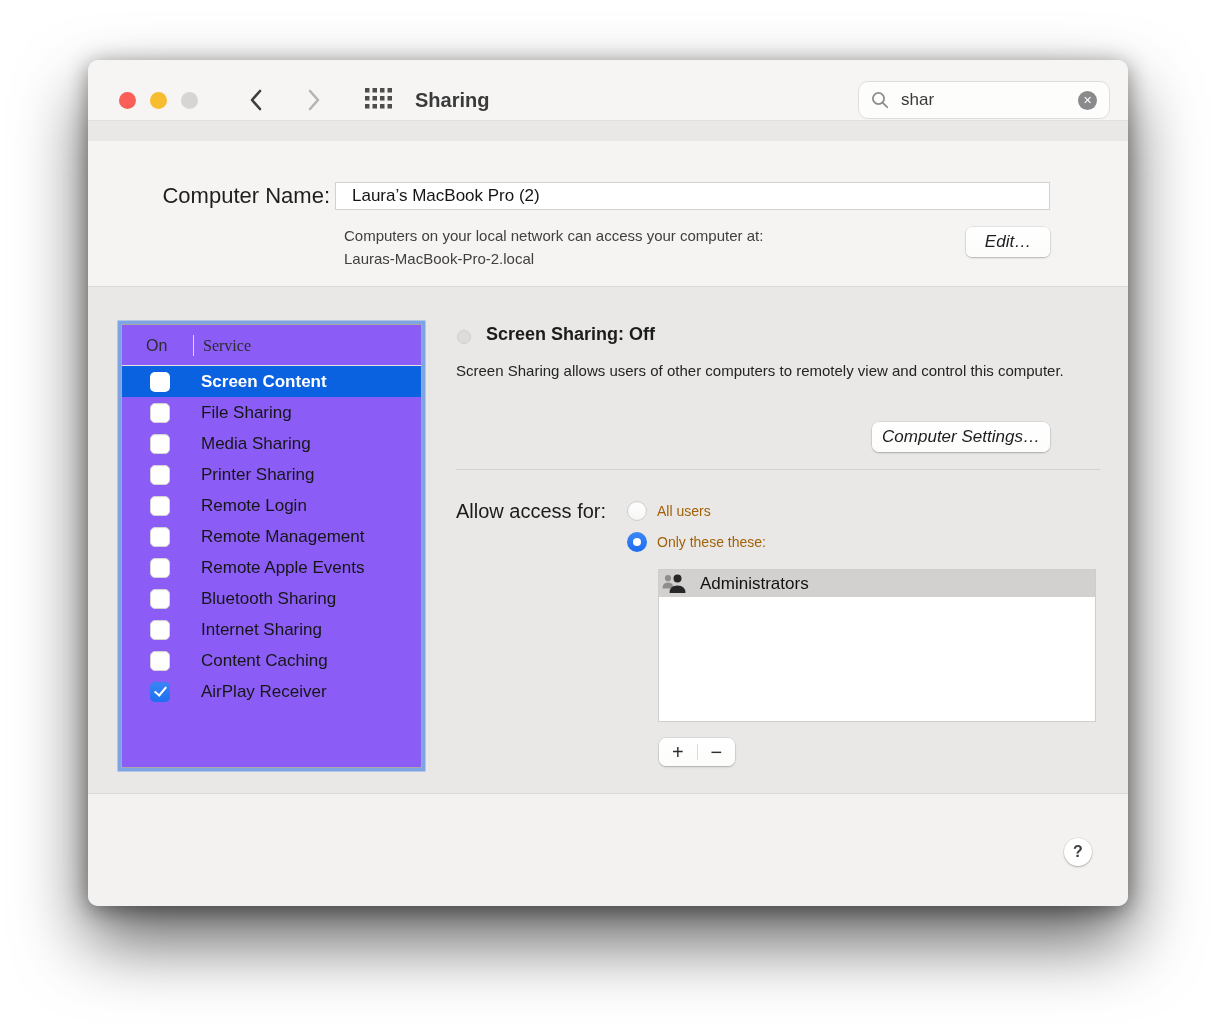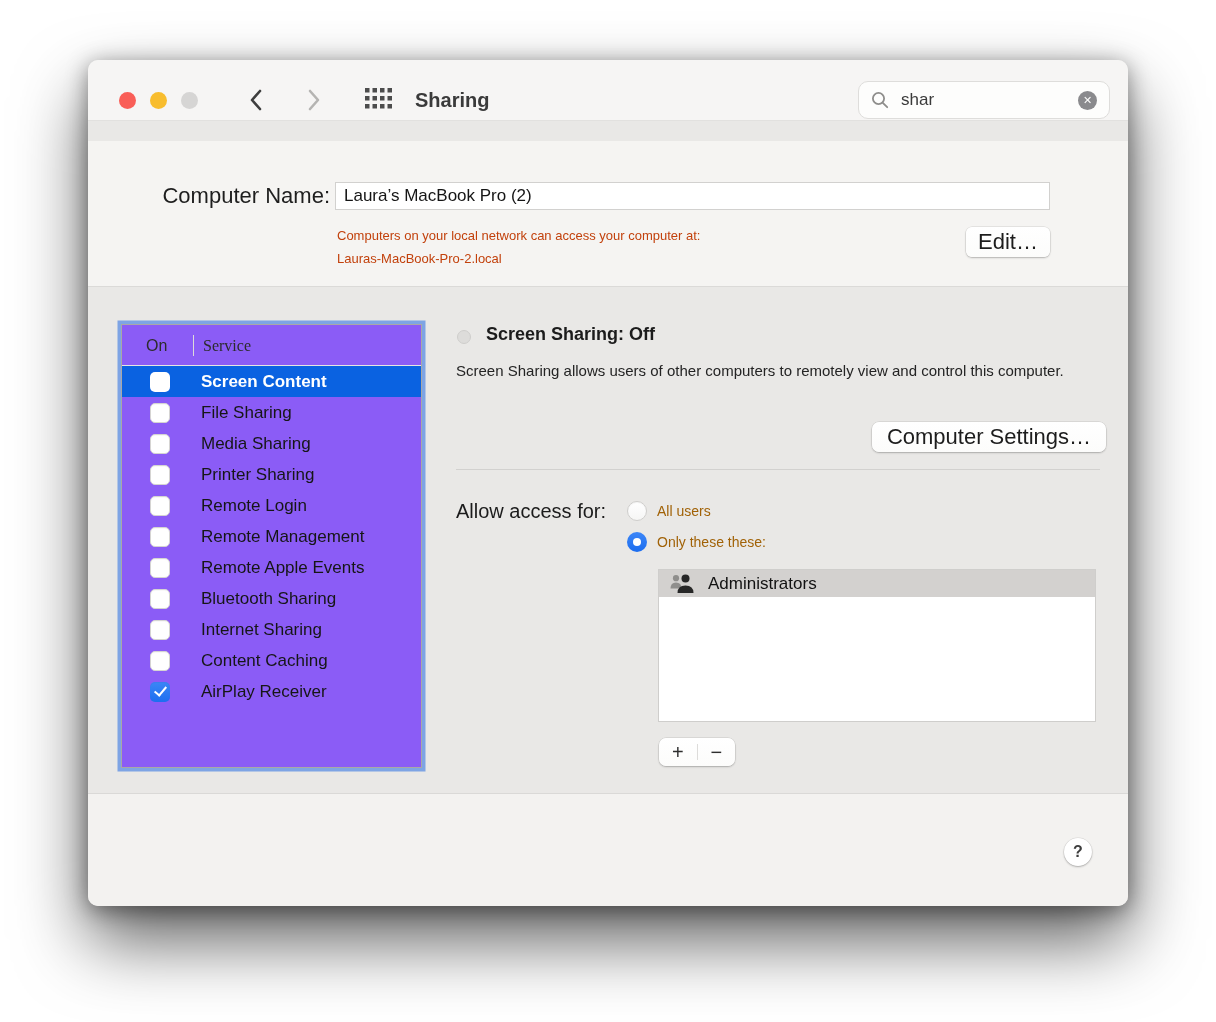"Laura’s MacBook Pro (2)" .cn-field { padding: 0 8px -> 0 16px }
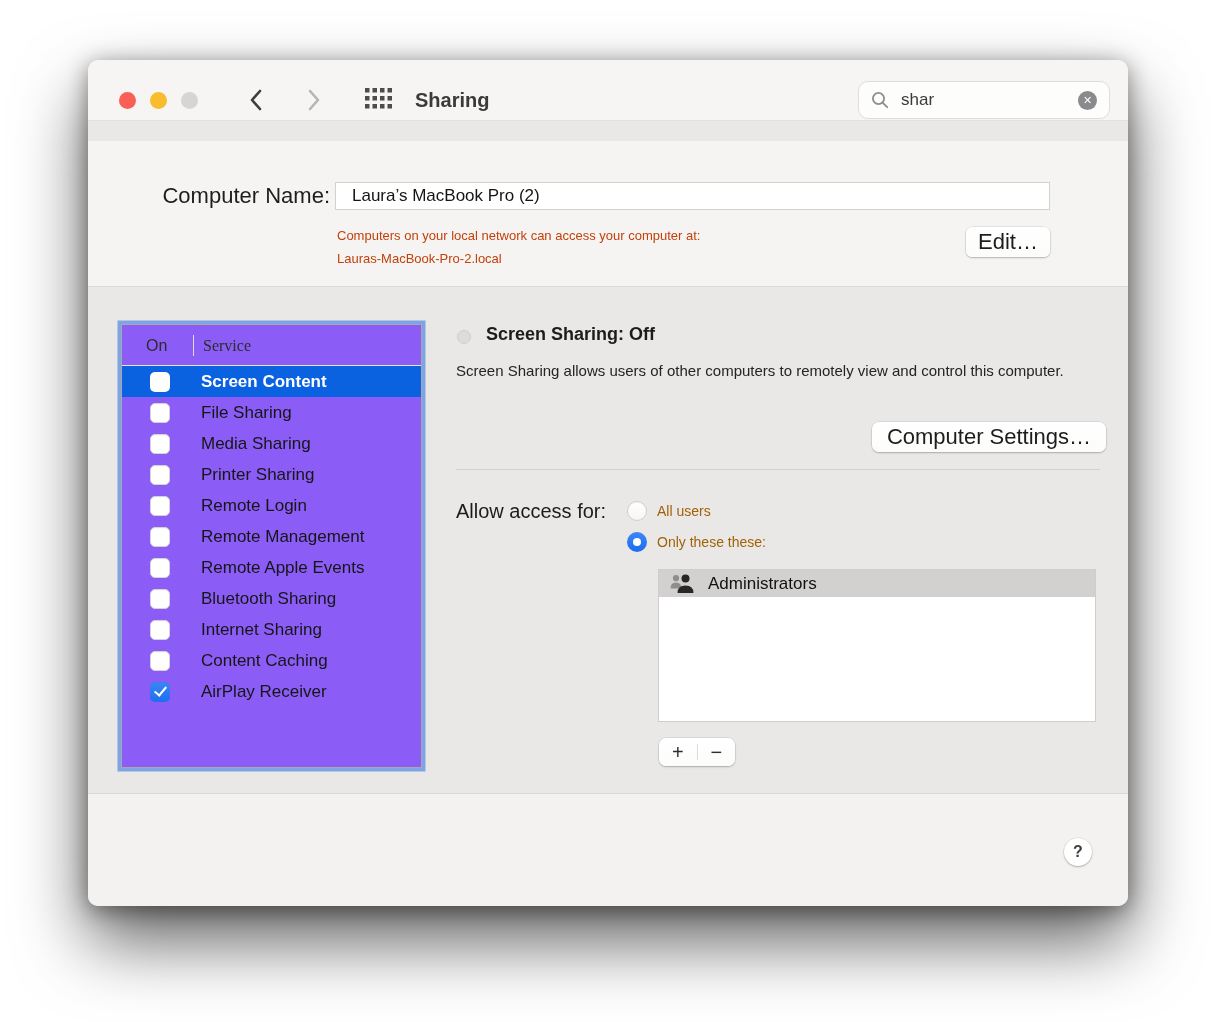"Computers on your local network" .cn-desc { color: #c2410c -> #404040; font-size: 13px -> 15px; left: 249px -> 256px }
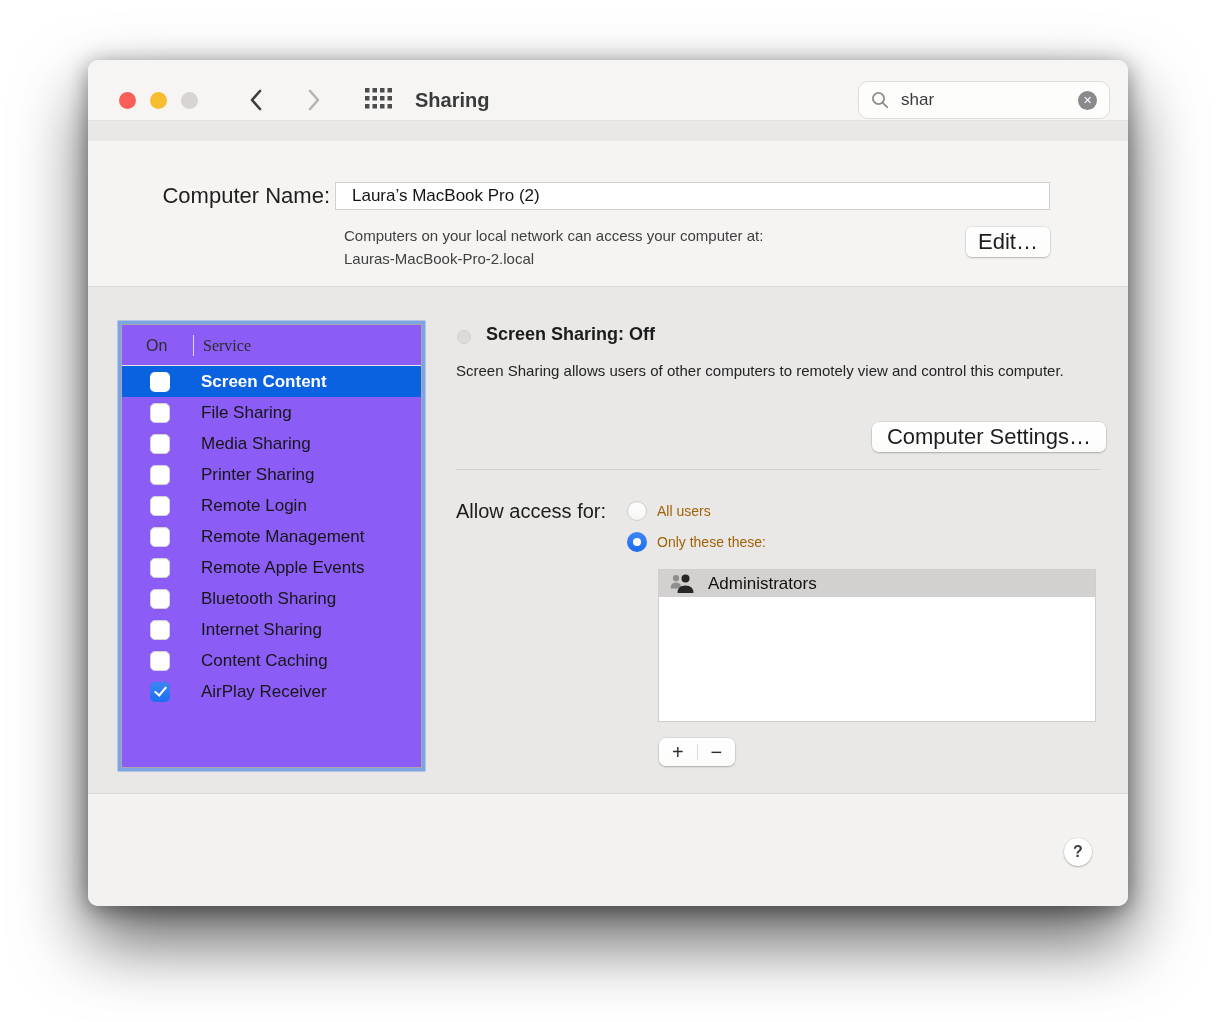"Edit…" .push-btn { font-size: 22px -> 17px; font-style: none -> italic }
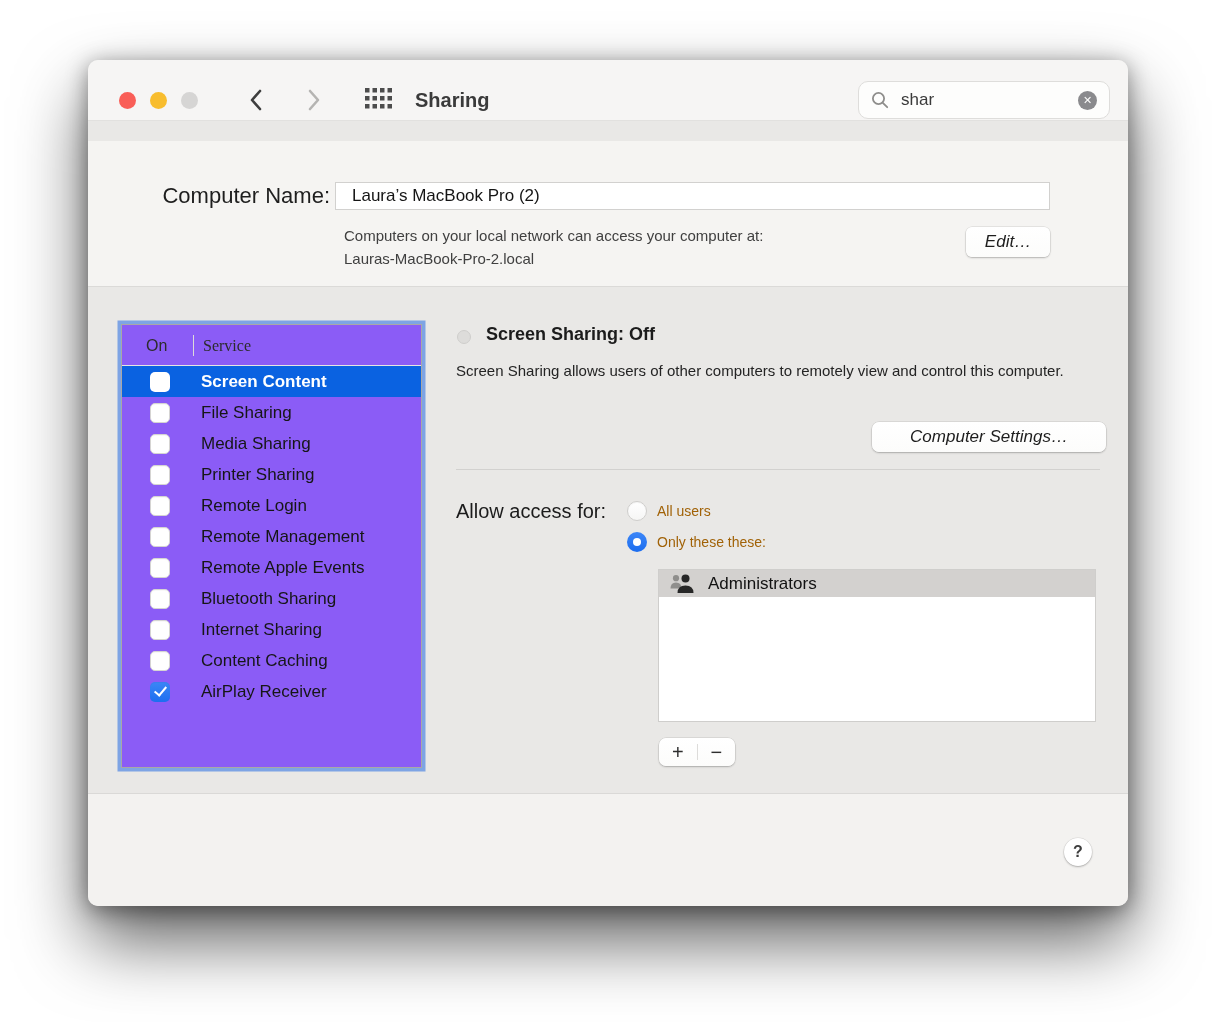"Computer Settings…" .settings-btn { width: 234px -> 178px }
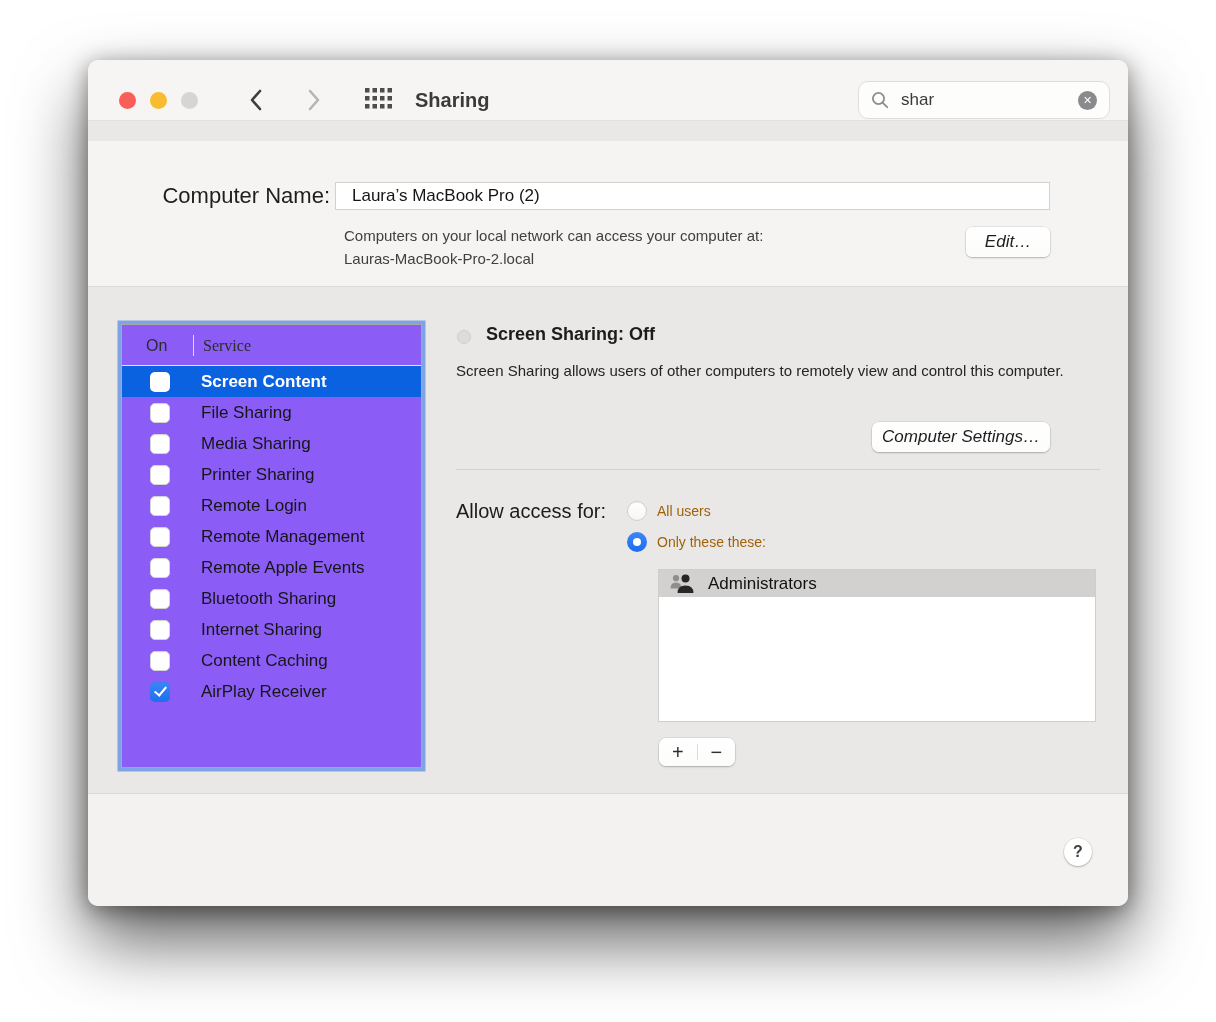"Administrators" .user-row { padding-left: 10px -> 2px }
